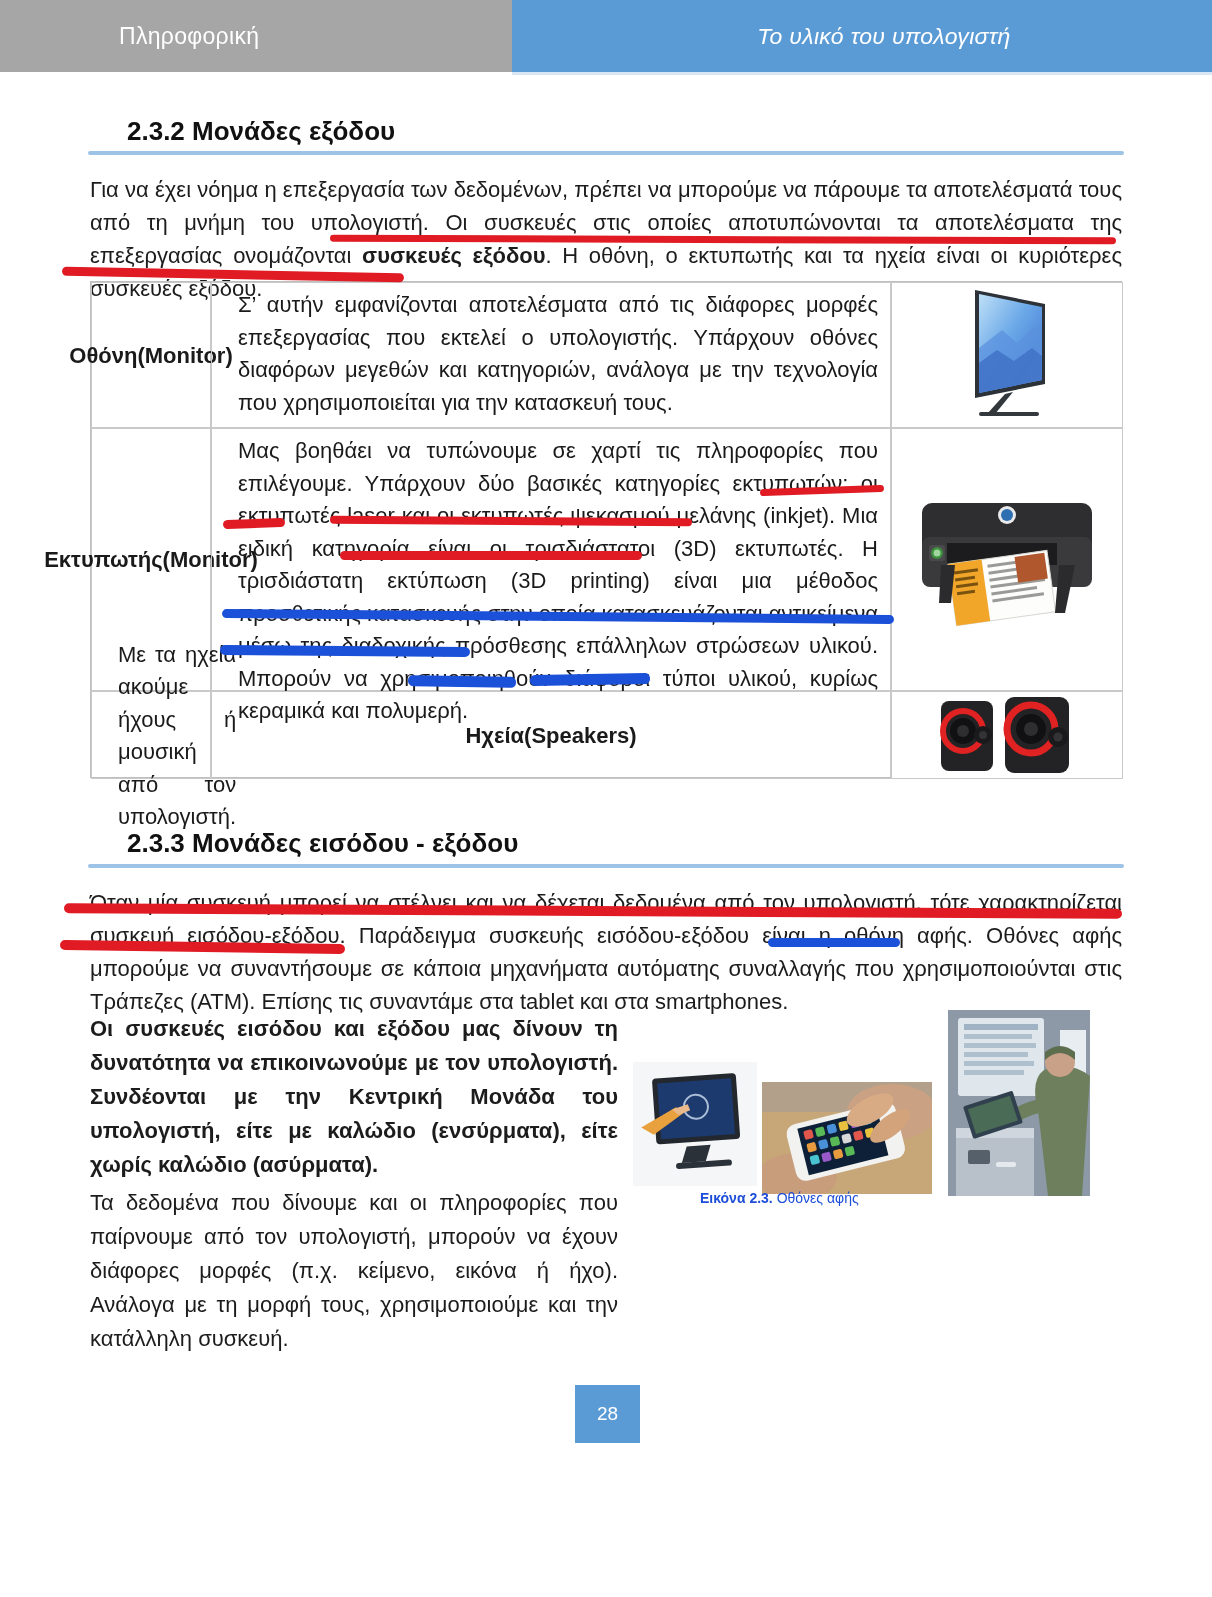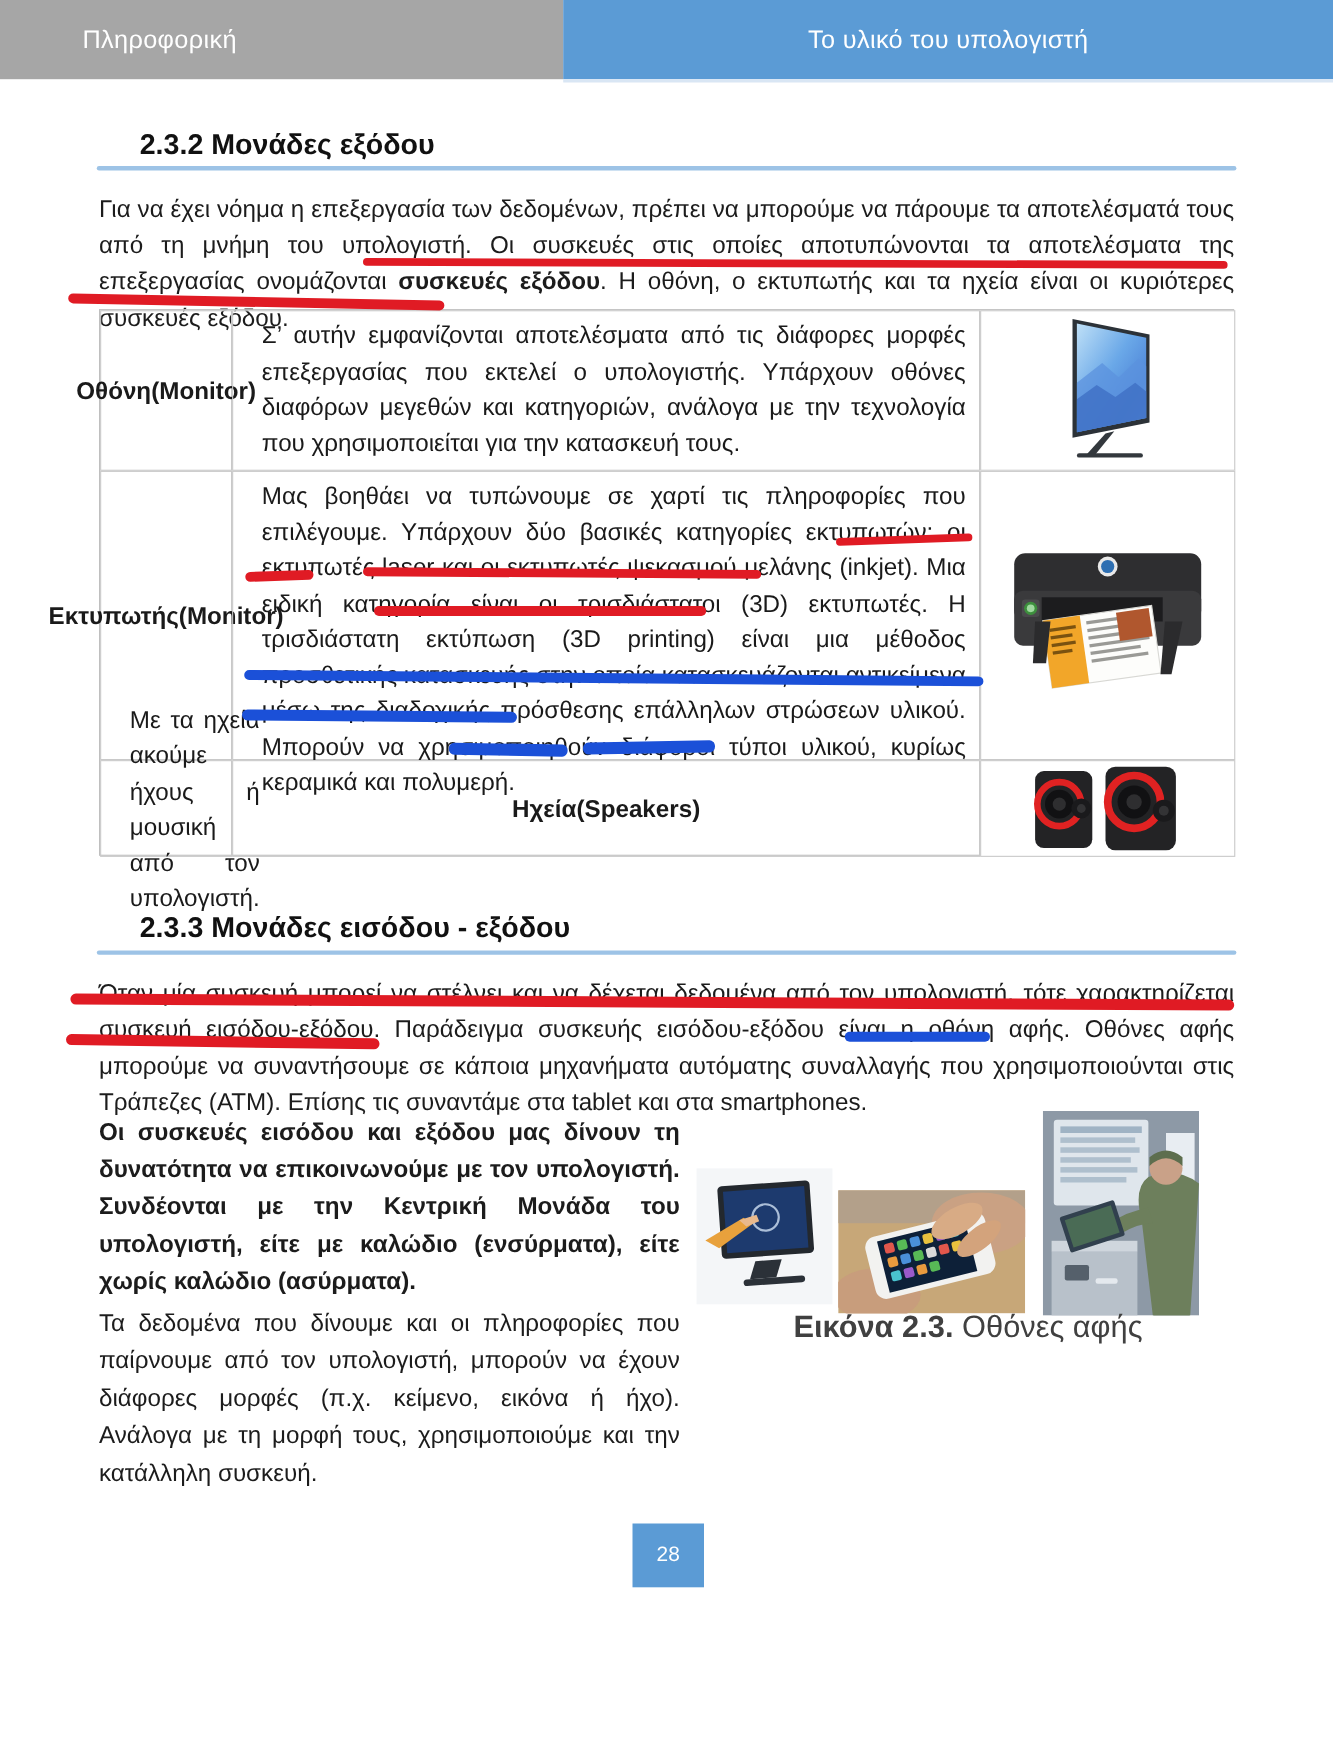"Πληροφορική" .hdr-label { margin-left: none -> 44px }
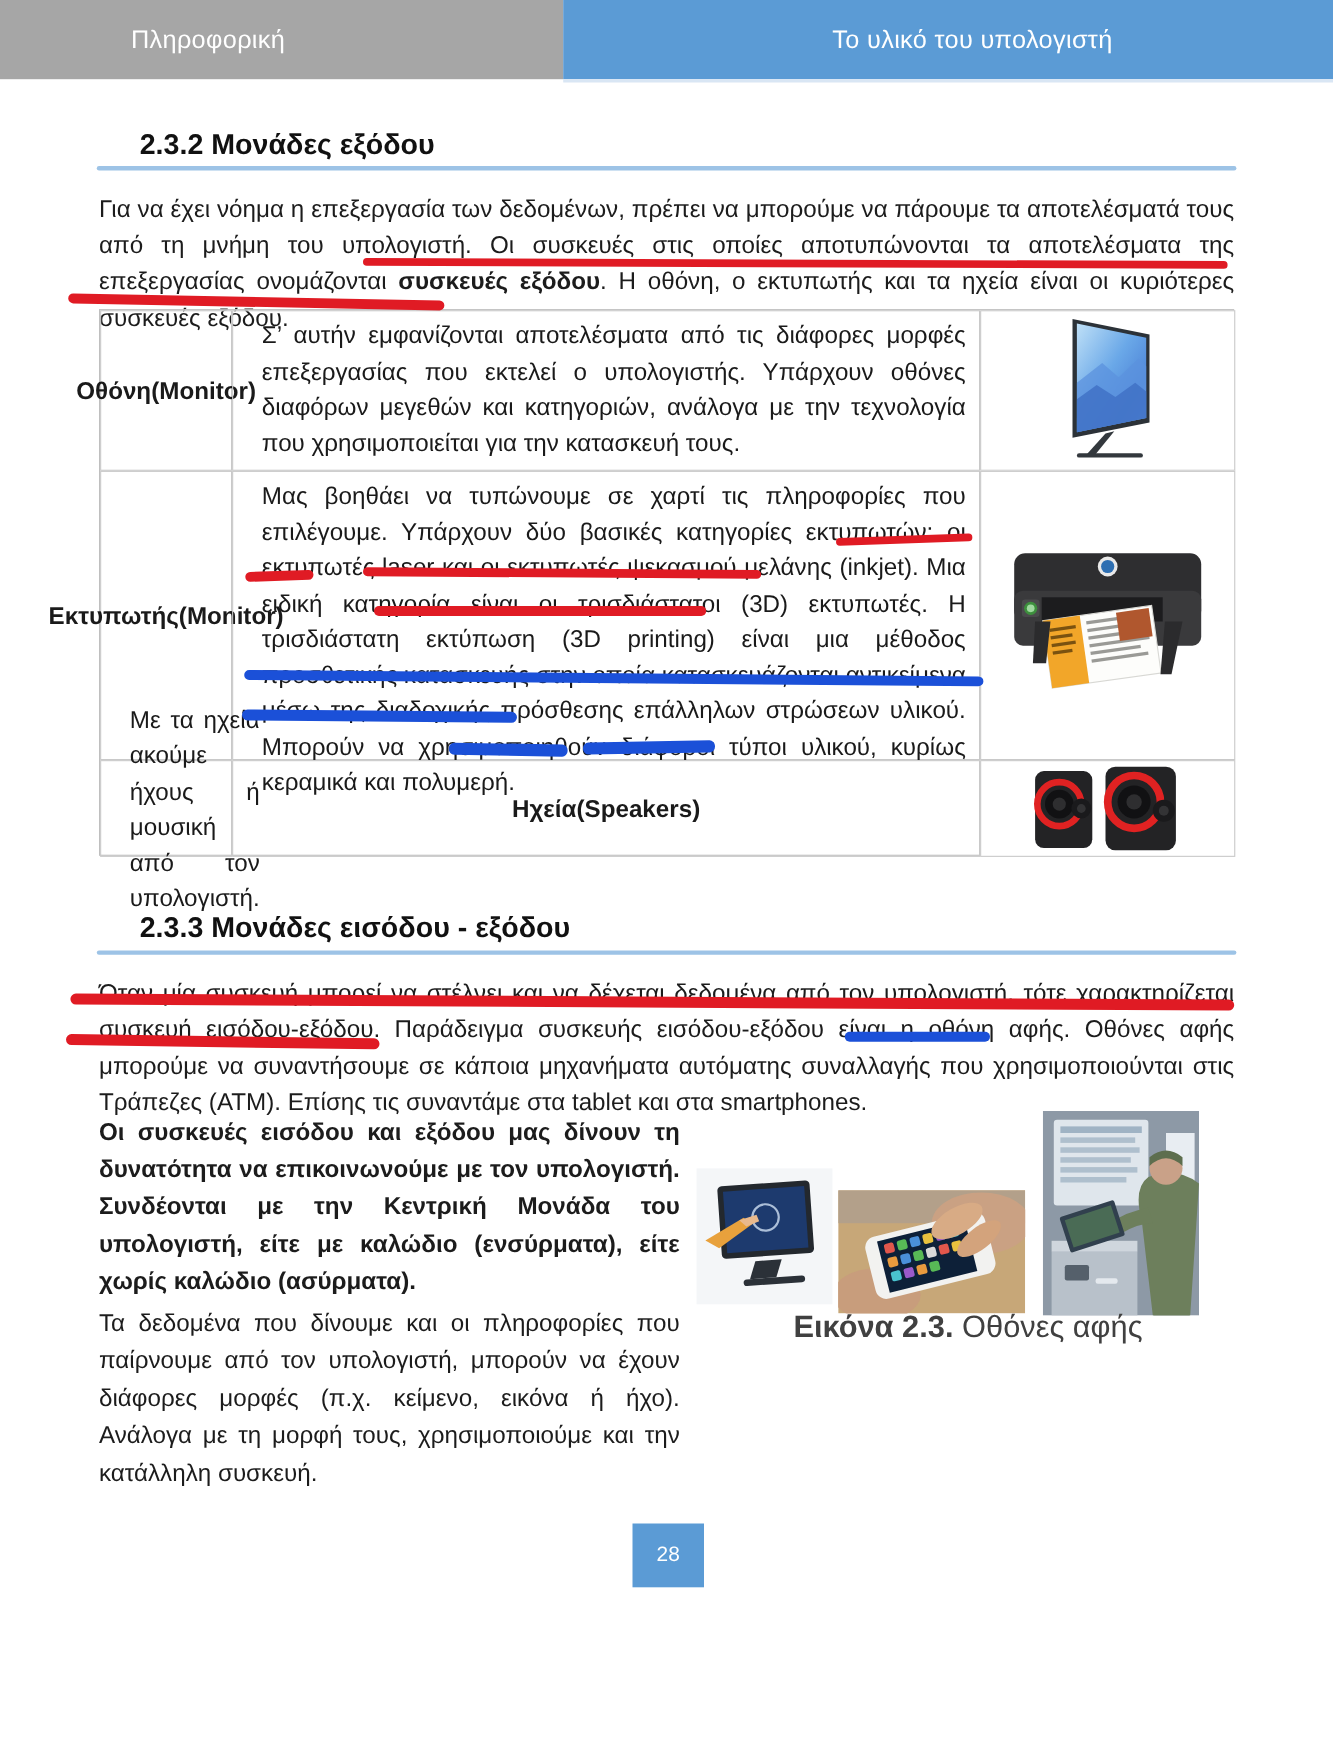"Το υλικό του υπολογιστή" .hdr-right { font-style: none -> italic }
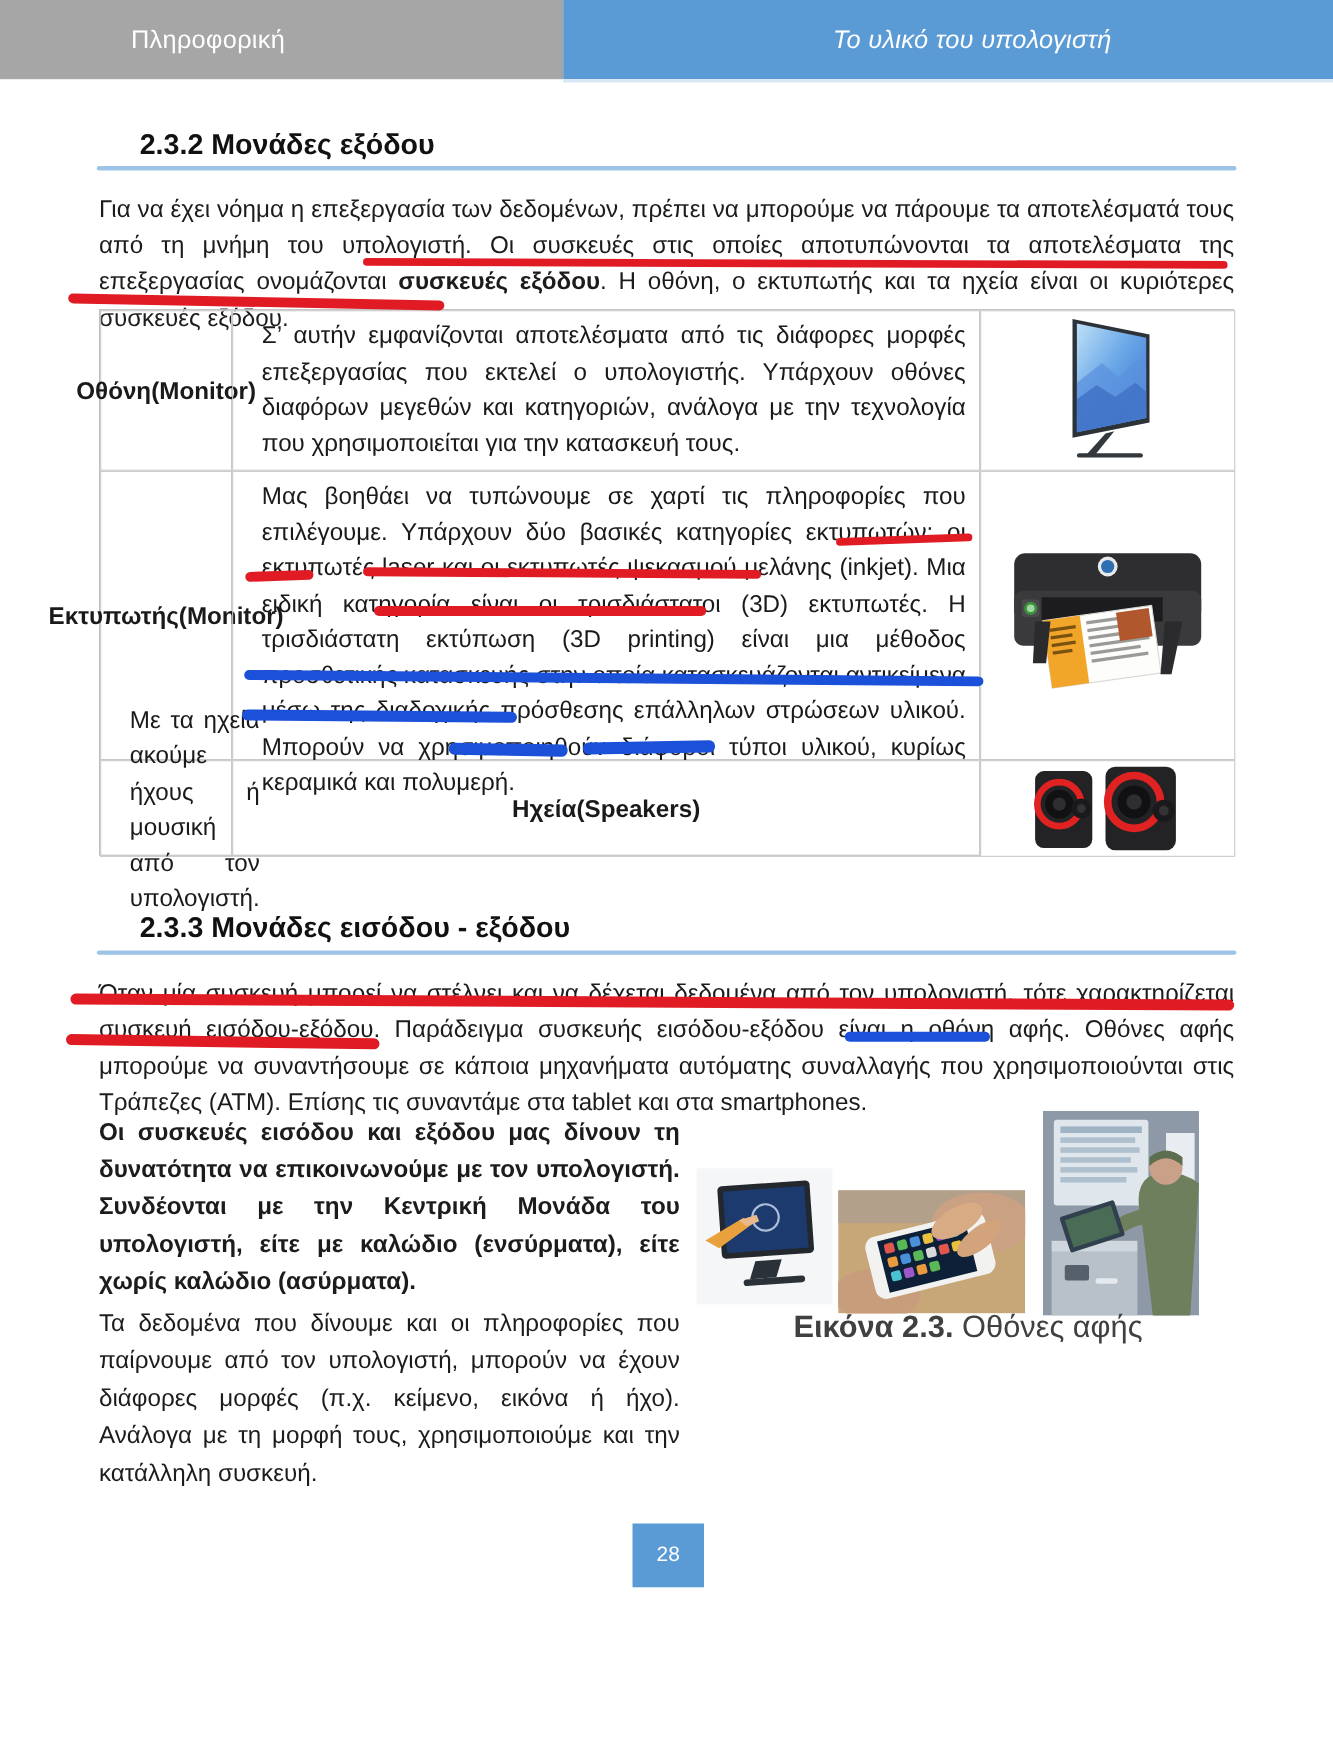"Εικόνα 2.3. Οθόνες αφής" .caption { color: #404040 -> #1d4ed8; font-size: 28px -> 14px; text-align: center -> none }
